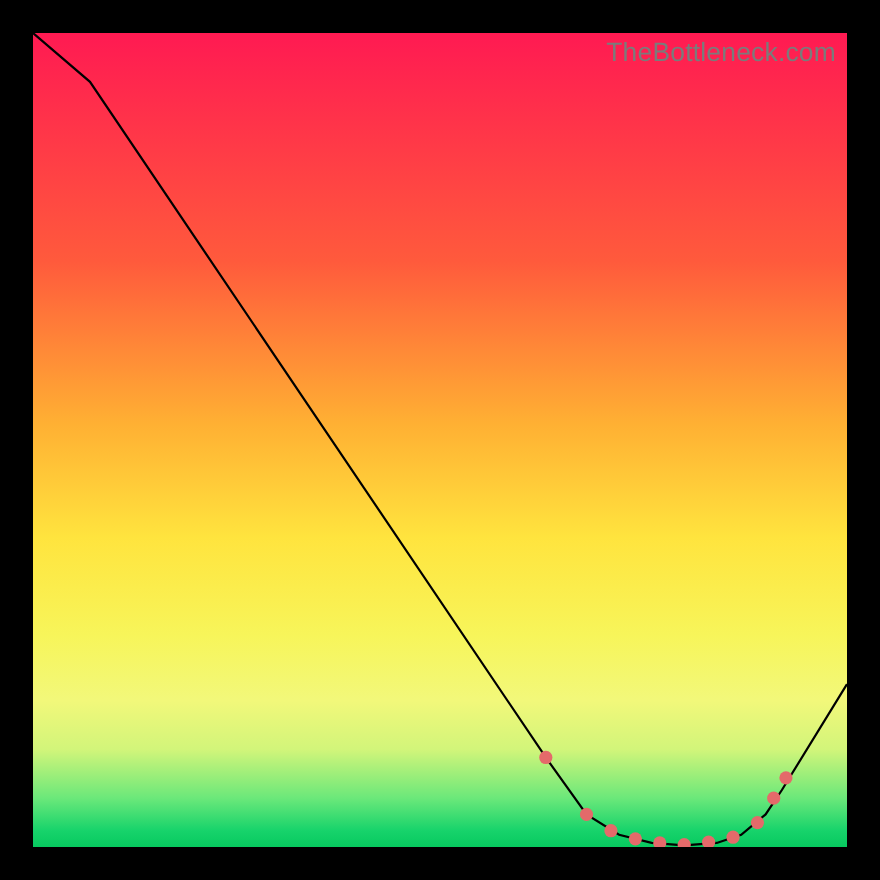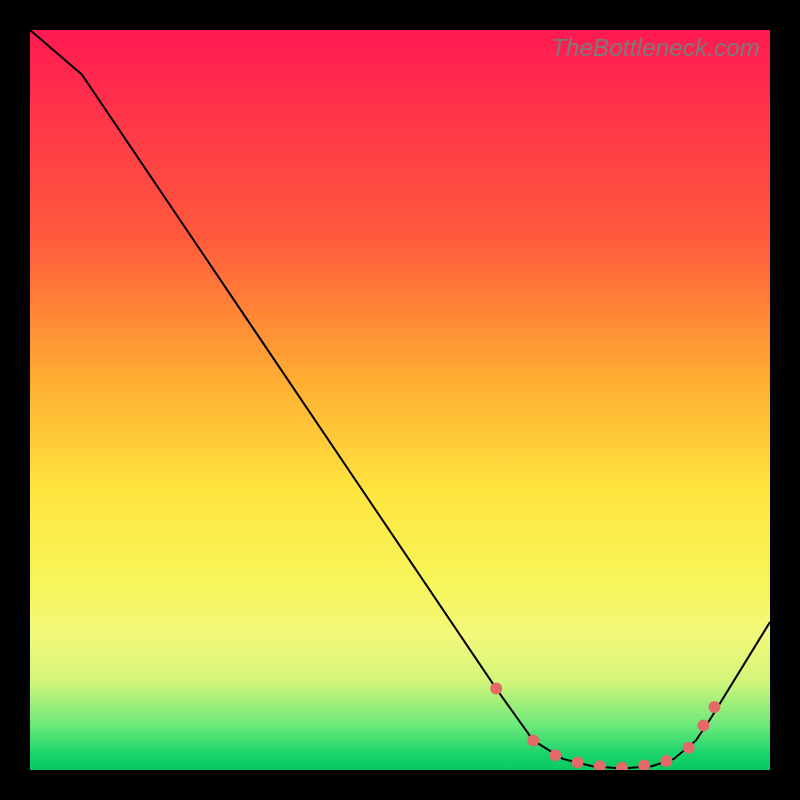"TheBottleneck.com" .frame { font-style: italic -> none }
